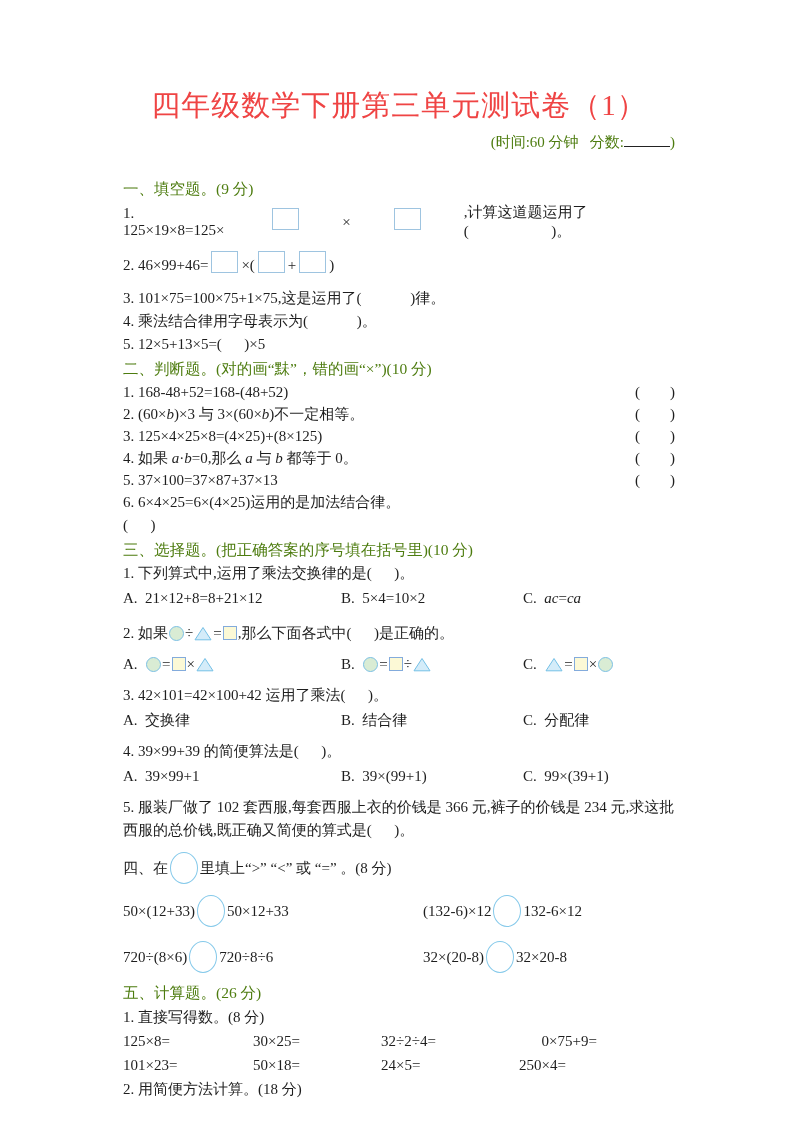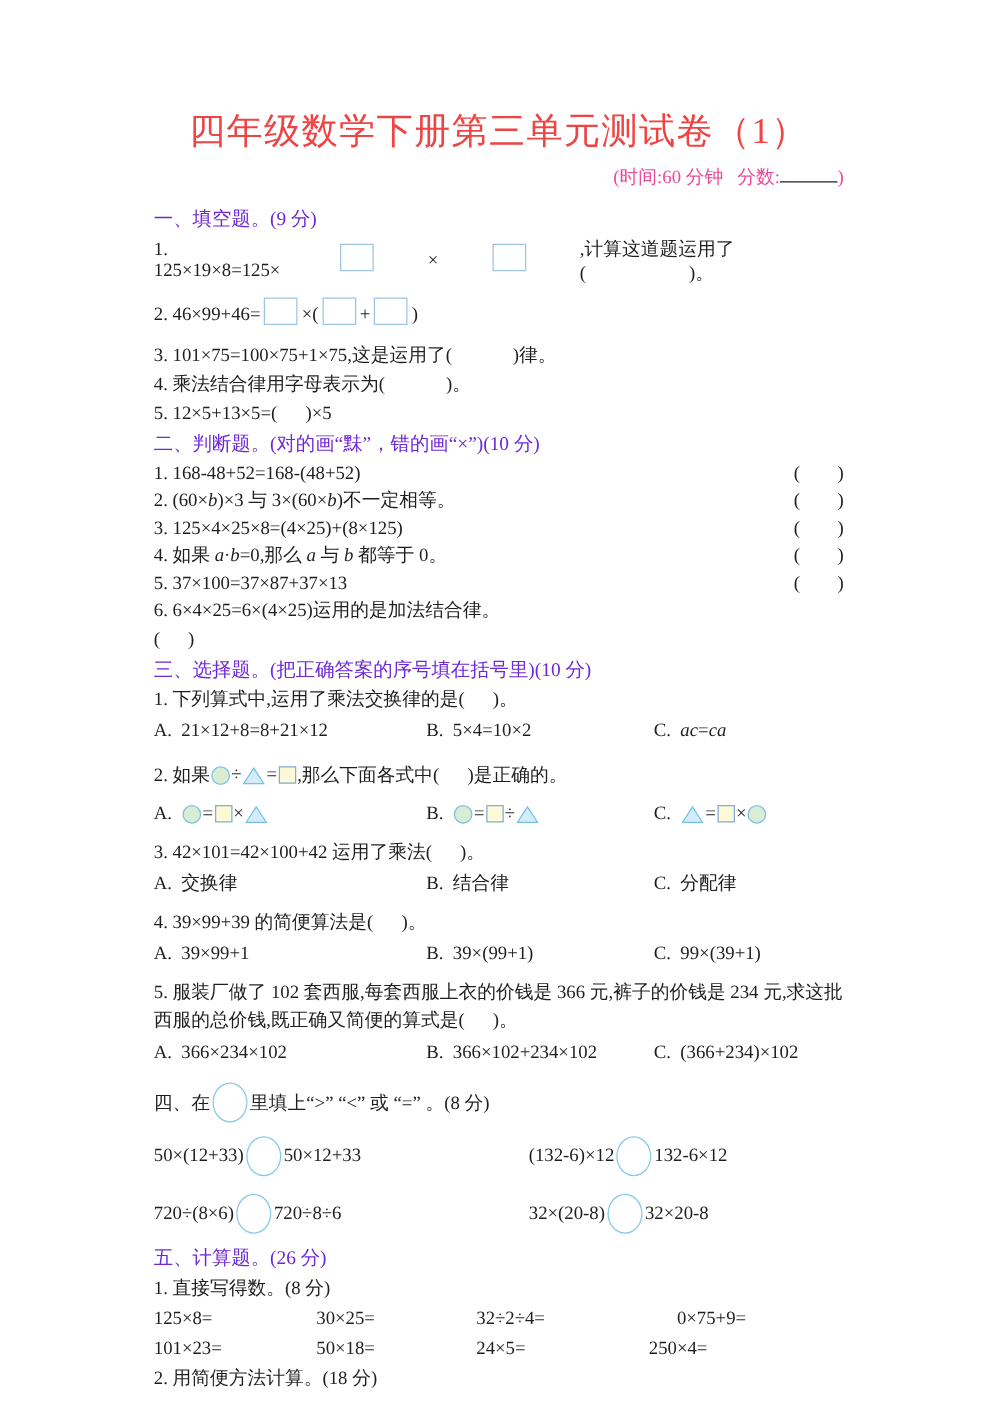"(时间:60 分钟 分数: )" .subtitle { color: #ec4899 -> #4d7c0f; margin-bottom: 11px -> 24px }
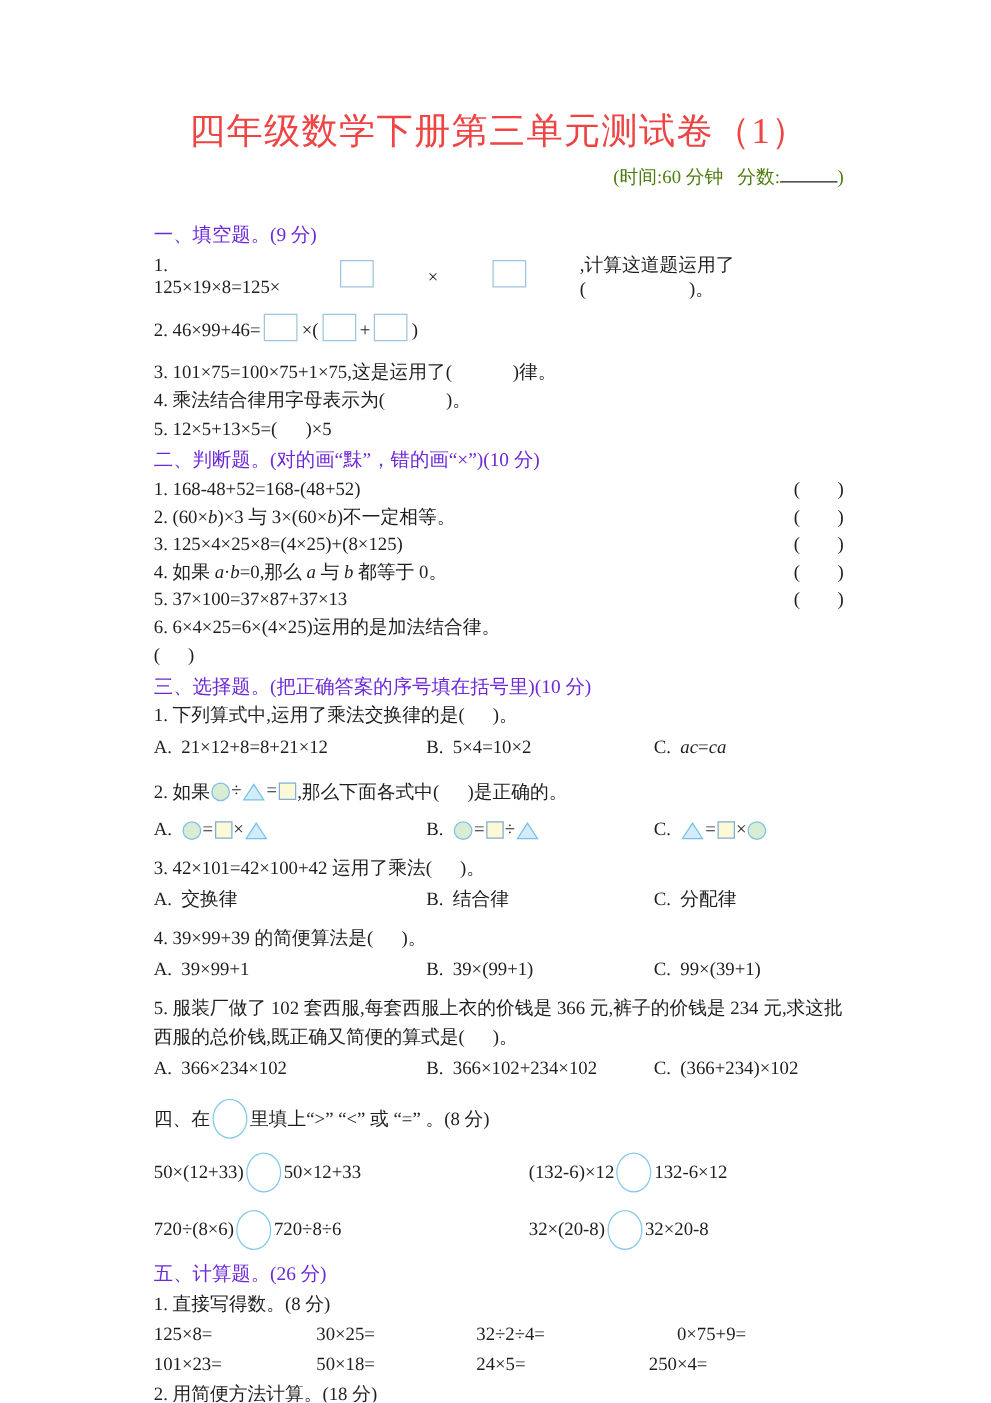"一、填空题。(9 分)" .sec-heading { color: #6d28d9 -> #4d7c0f }
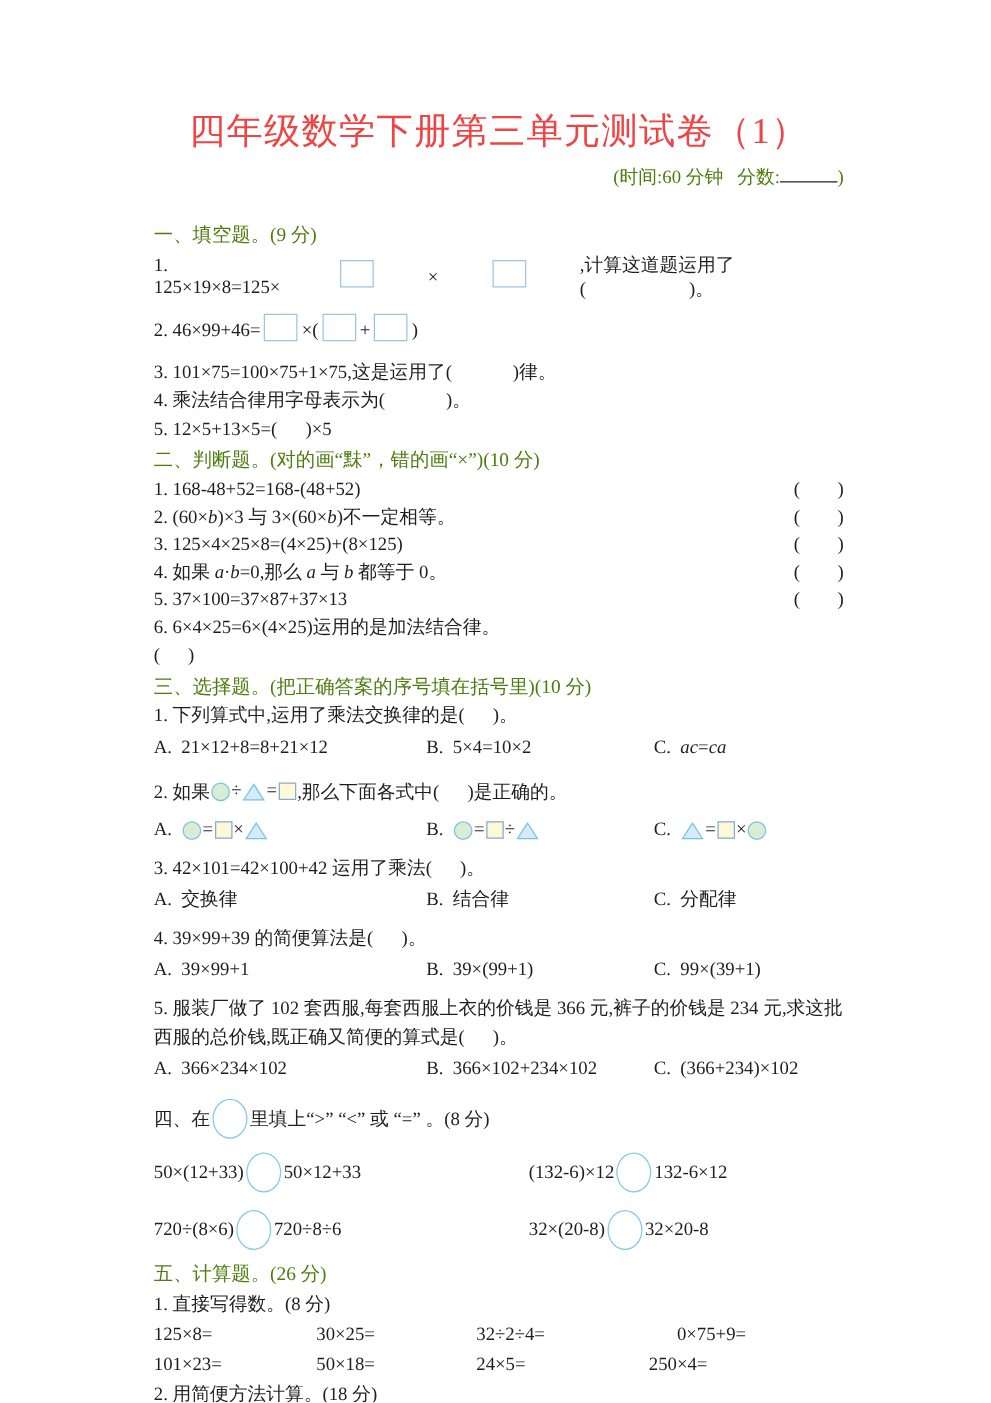"A. 366×234×102" div.opts { html: <div> <span>A.&nbsp;&nbsp;366×234×102</span> <span>B.&nbsp;&nbsp;366×102+234×102</span> <span>C.&nbsp;&nbsp;(366+234)×102</span> </div> -> none }
